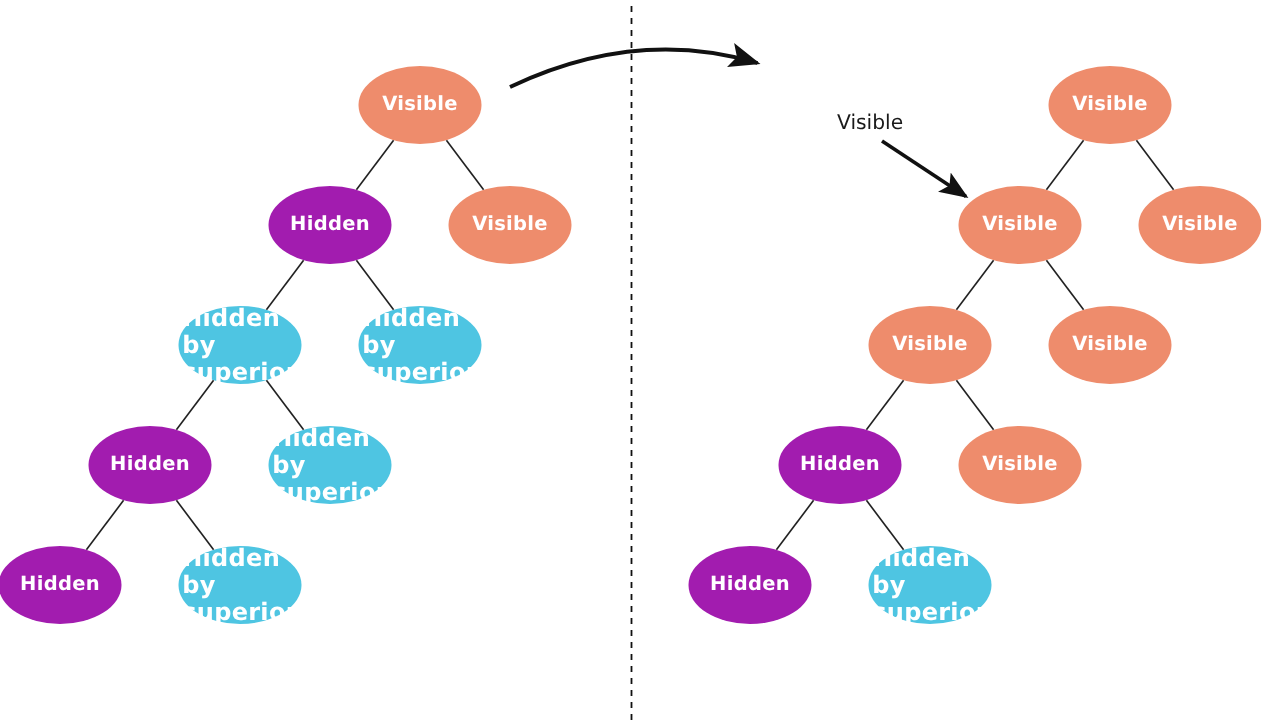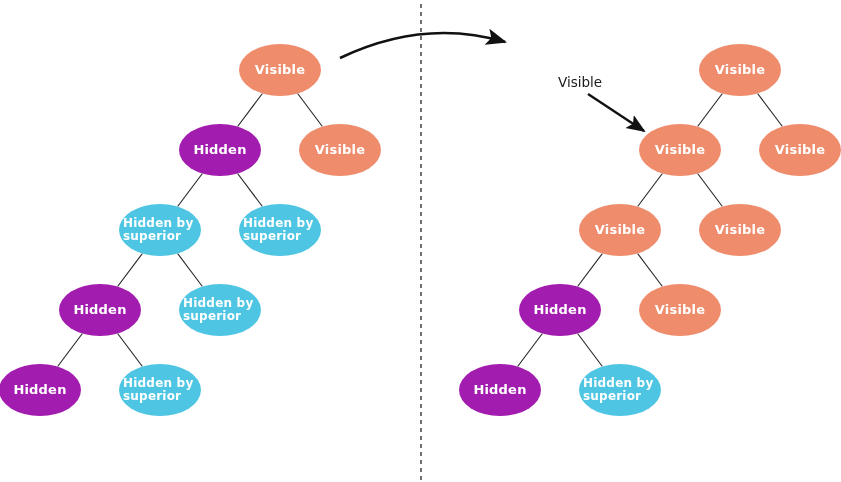"Hidden by superior" .node.two-line { font-size: 12px -> 16px }
